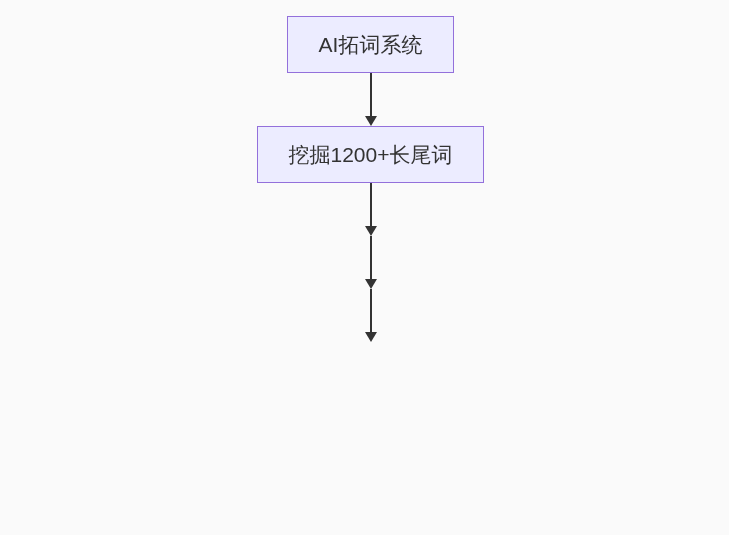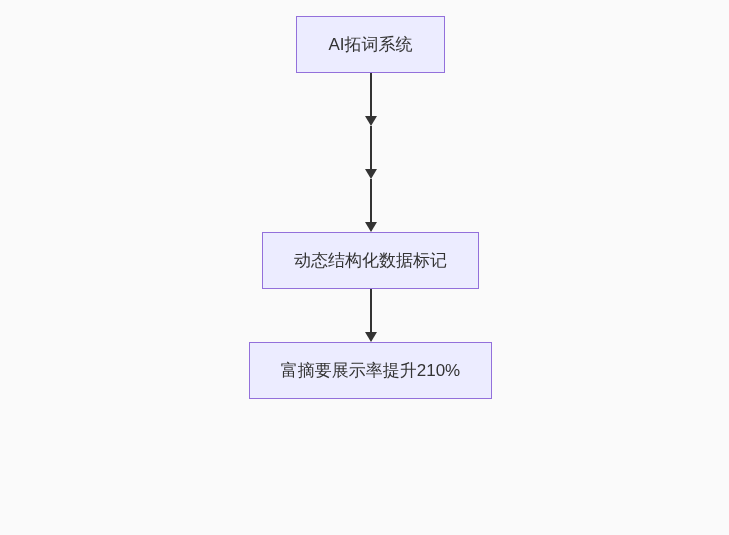"AI拓词系统" .node { font-size: 17px -> 21px }
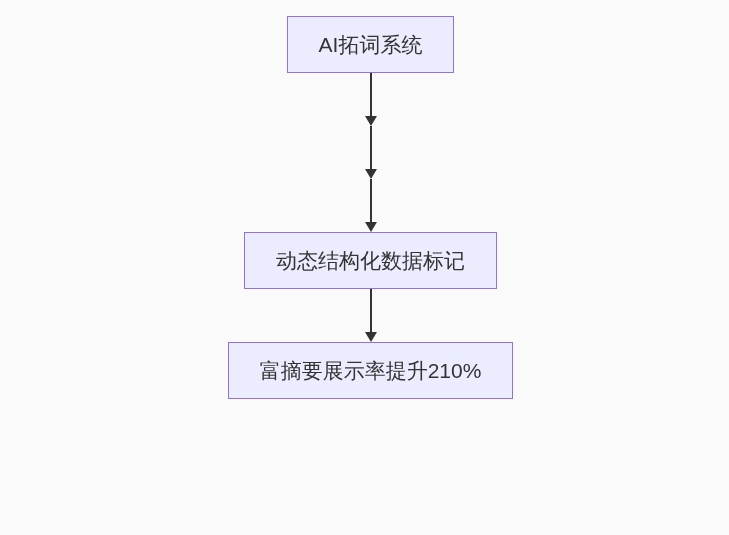"挖掘1200+长尾词" div.node { html: none -> <div> <span>挖掘1200+长尾词</span> </div> }
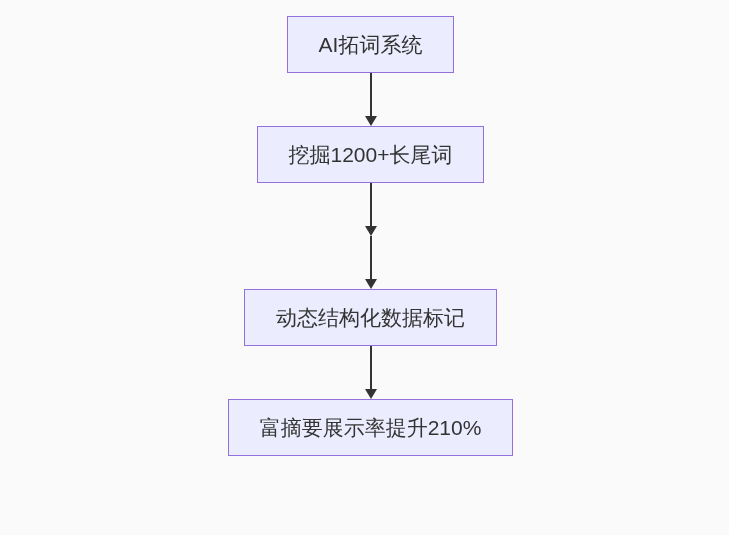"动态结构化数据标记" div.node { html: <div> <span>动态结构化数据标记</span> </div> -> none }
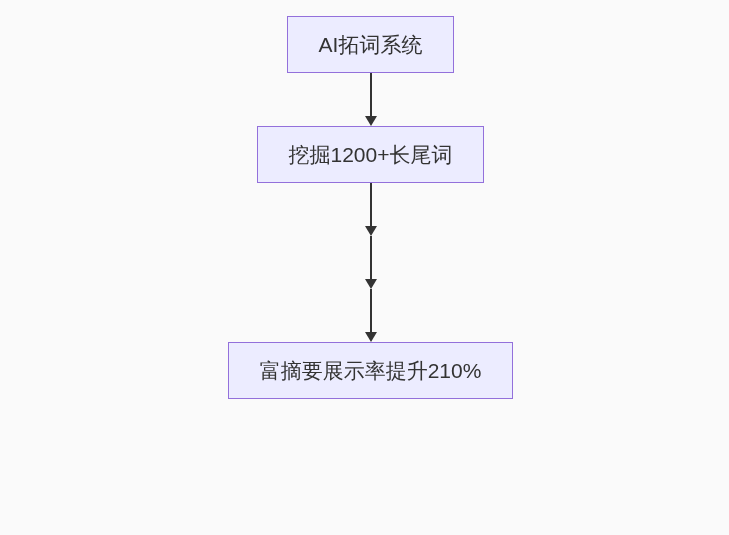"富摘要展示率提升210%" div.node { html: <div> <span>富摘要展示率提升210%</span> </div> -> none }
